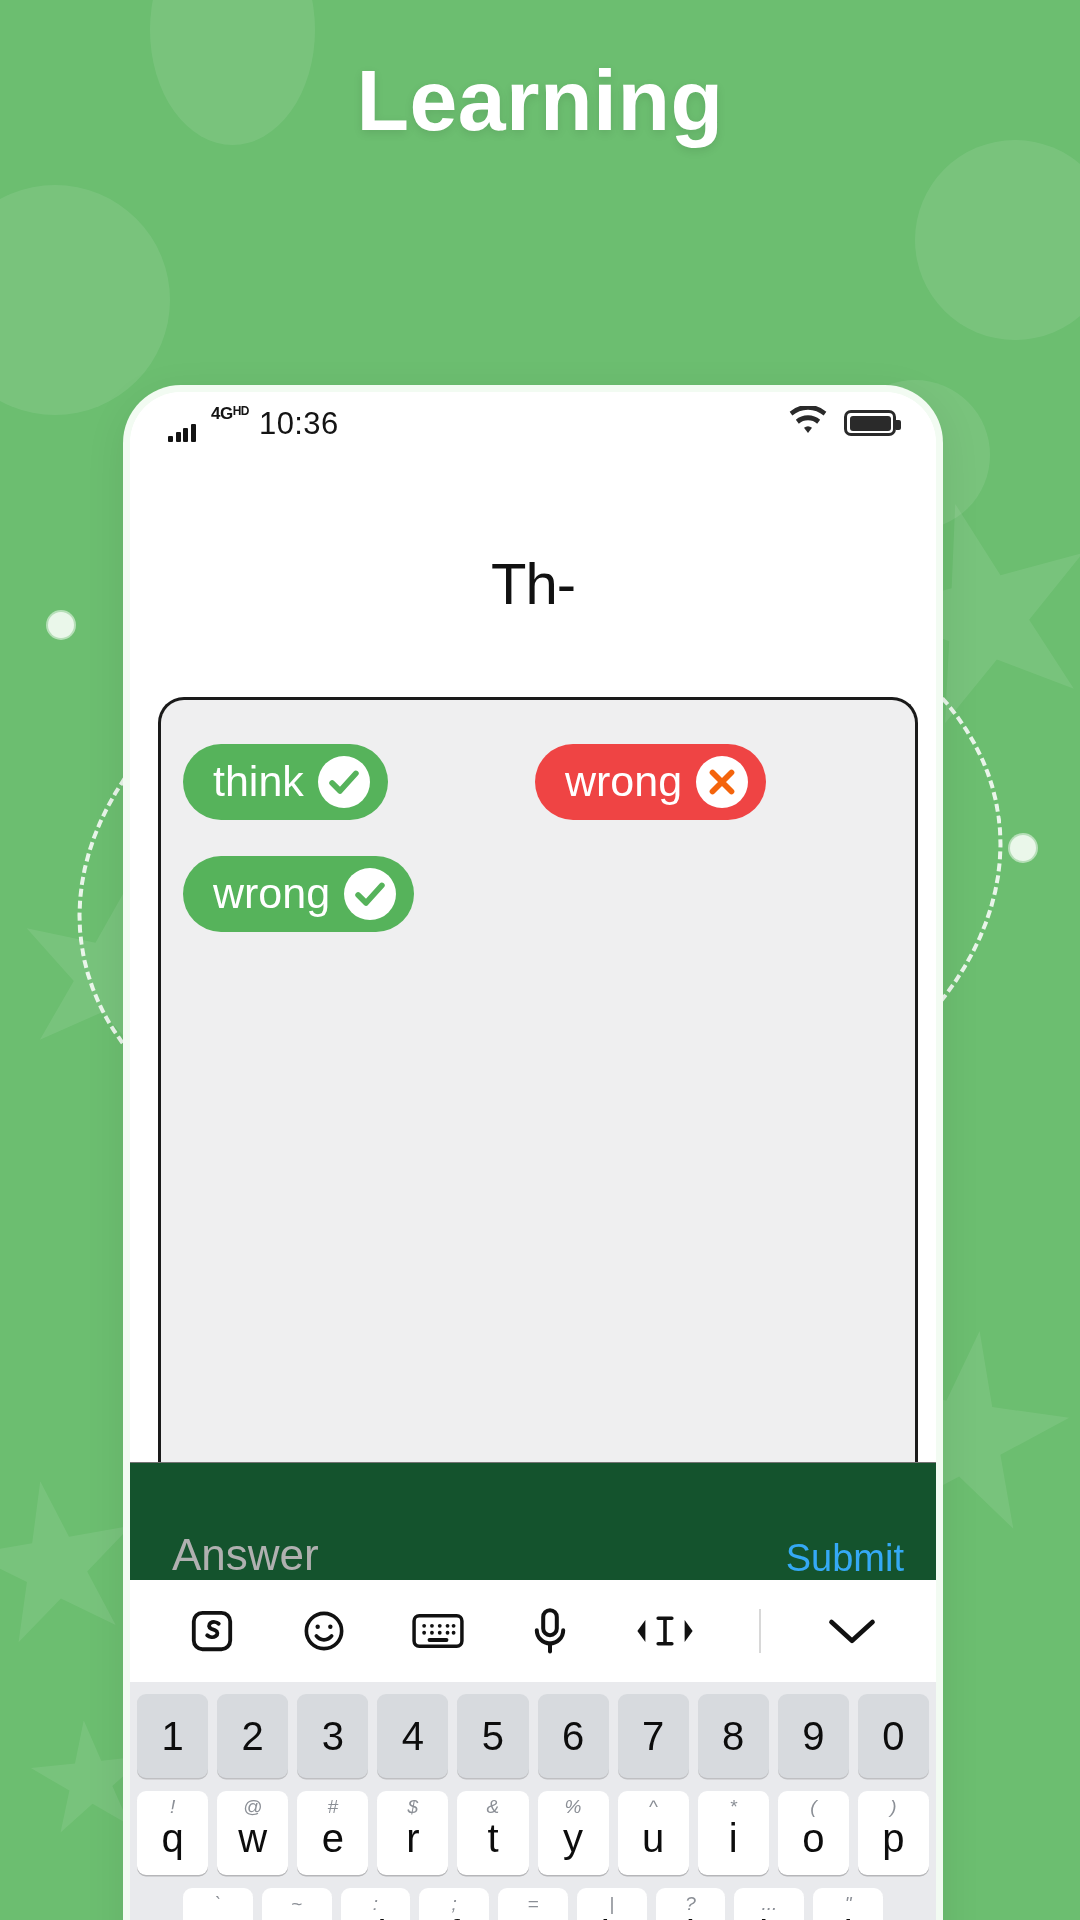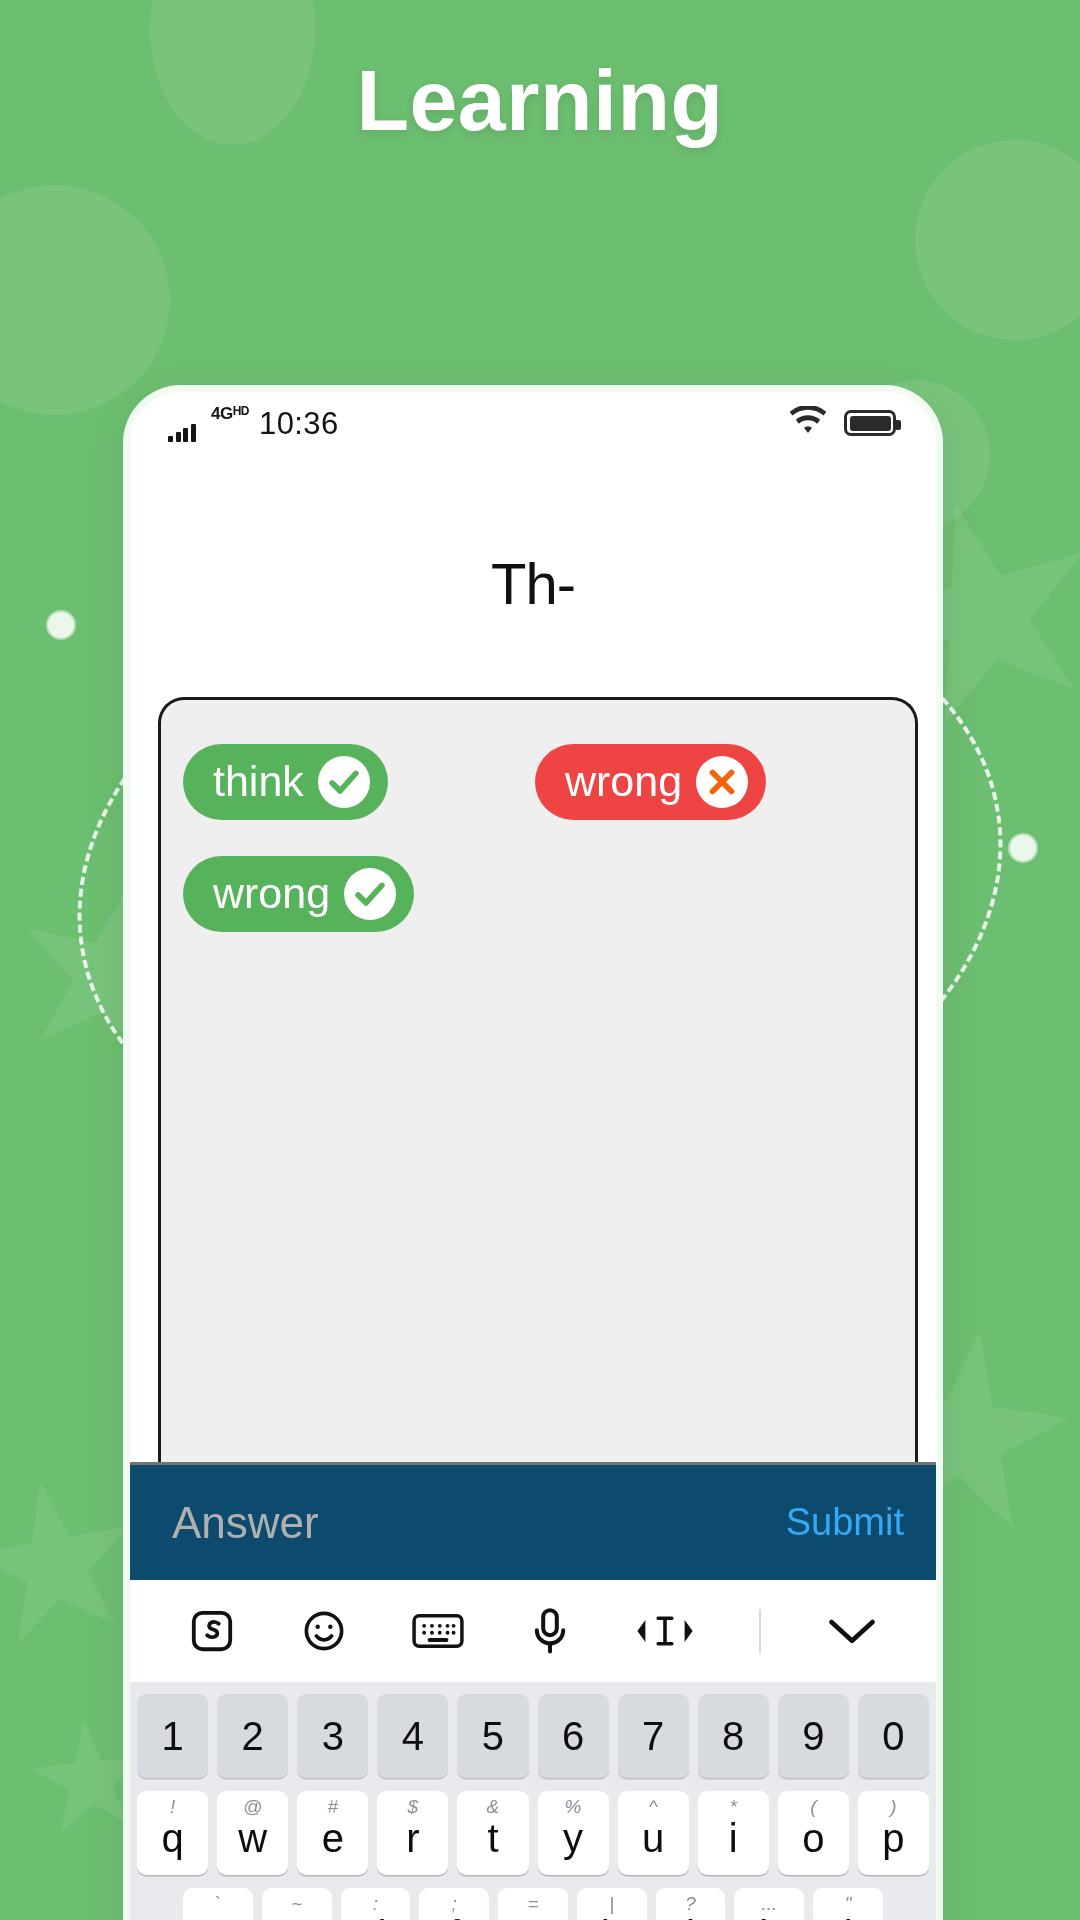"Answer" .answerbar { align-items: center -> flex-end; background: #0c4a6e -> #14532d; border-top: 3px solid #737373 -> 1px solid #737373 }
